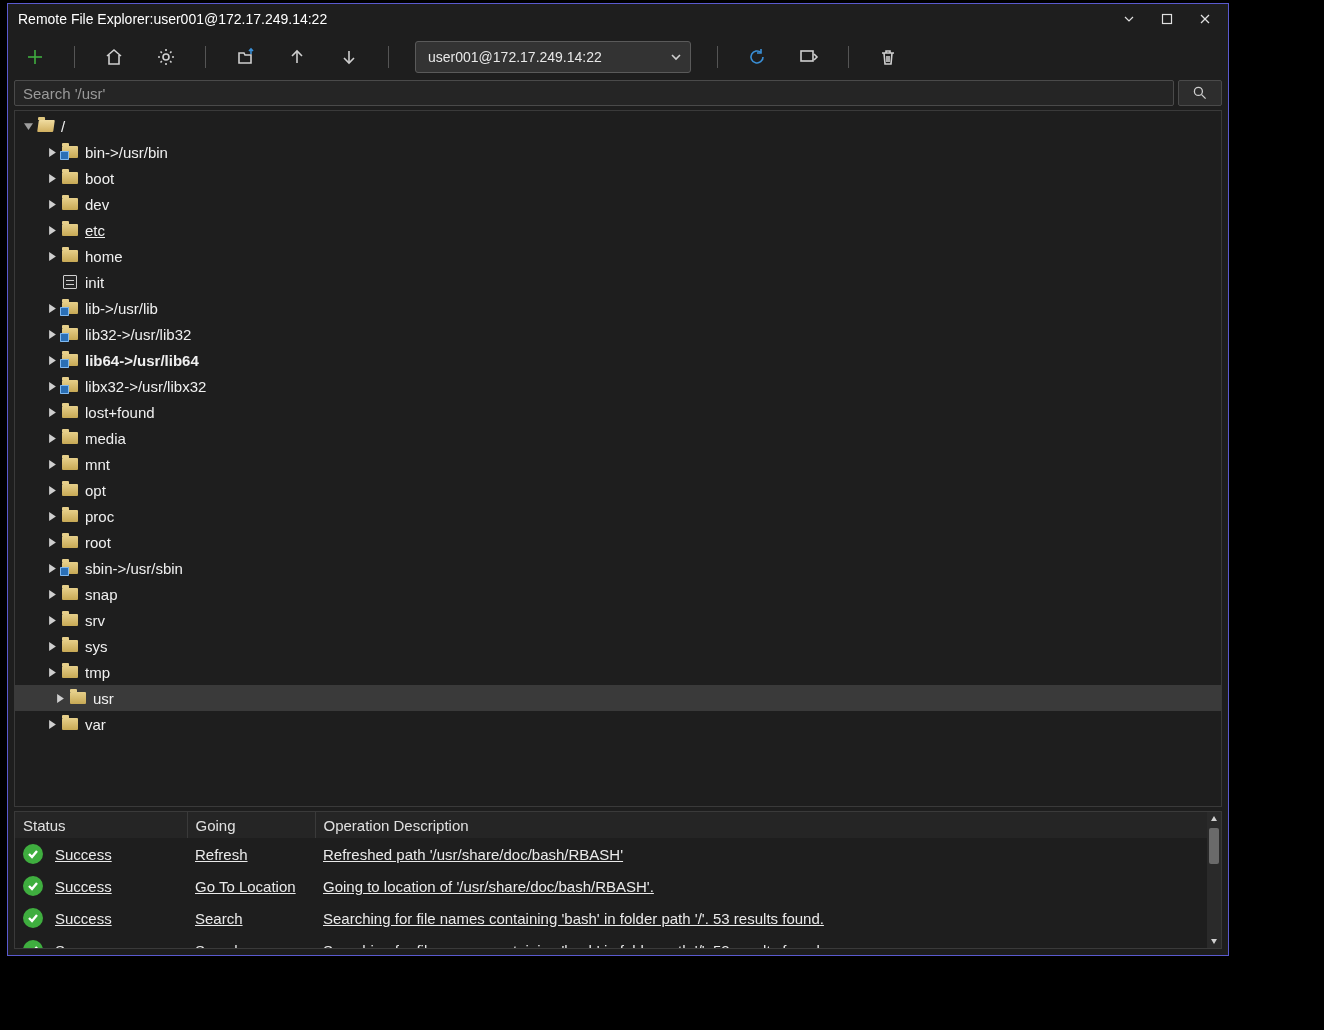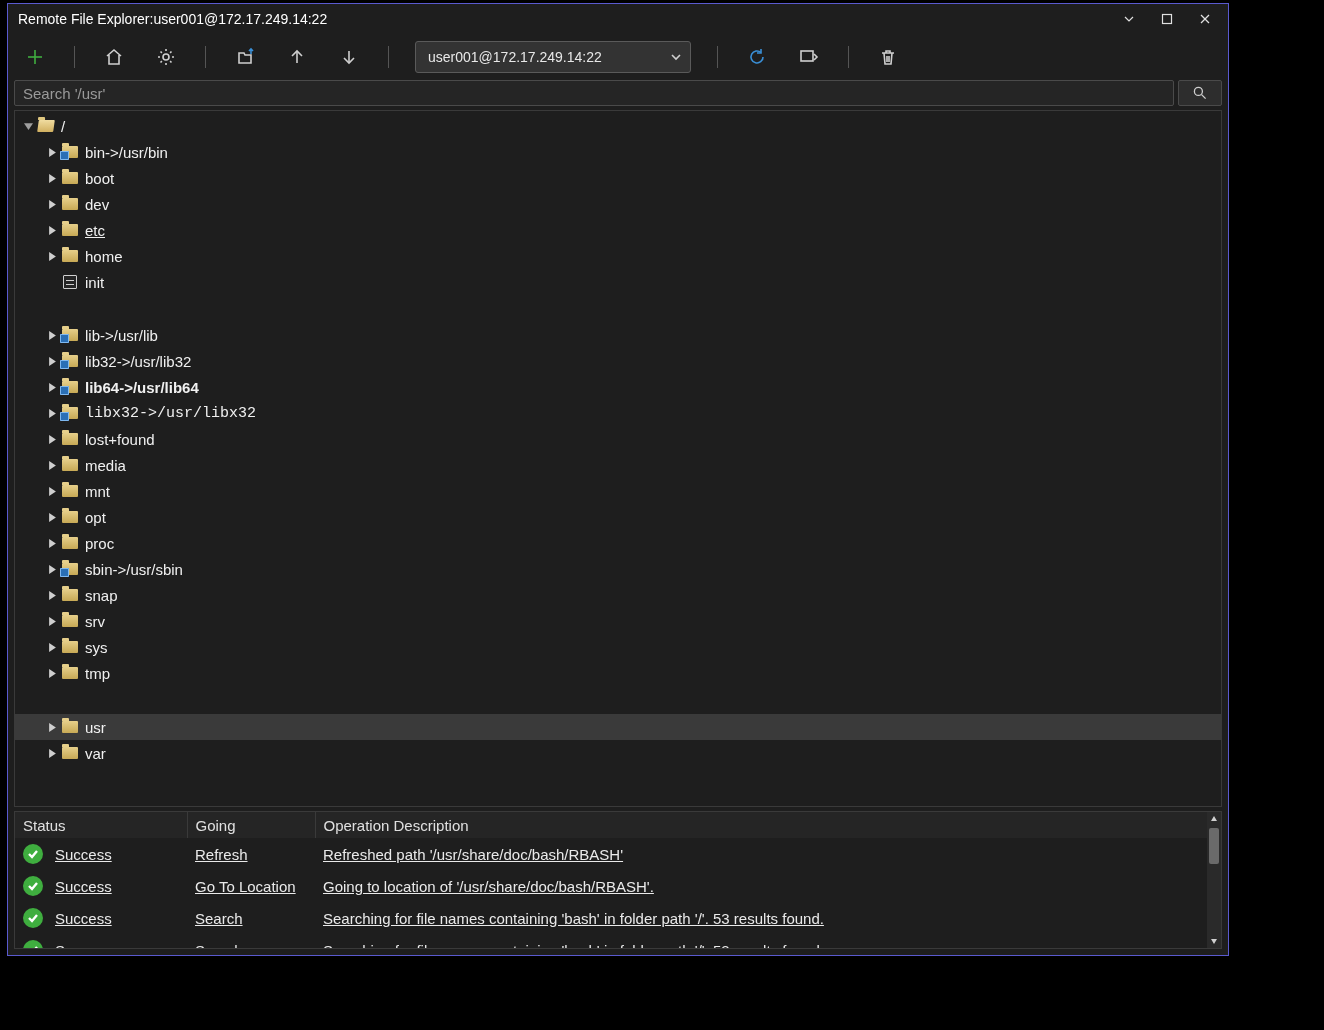"lib->/usr/lib" div.tree-row { margin-top: 27px -> none }
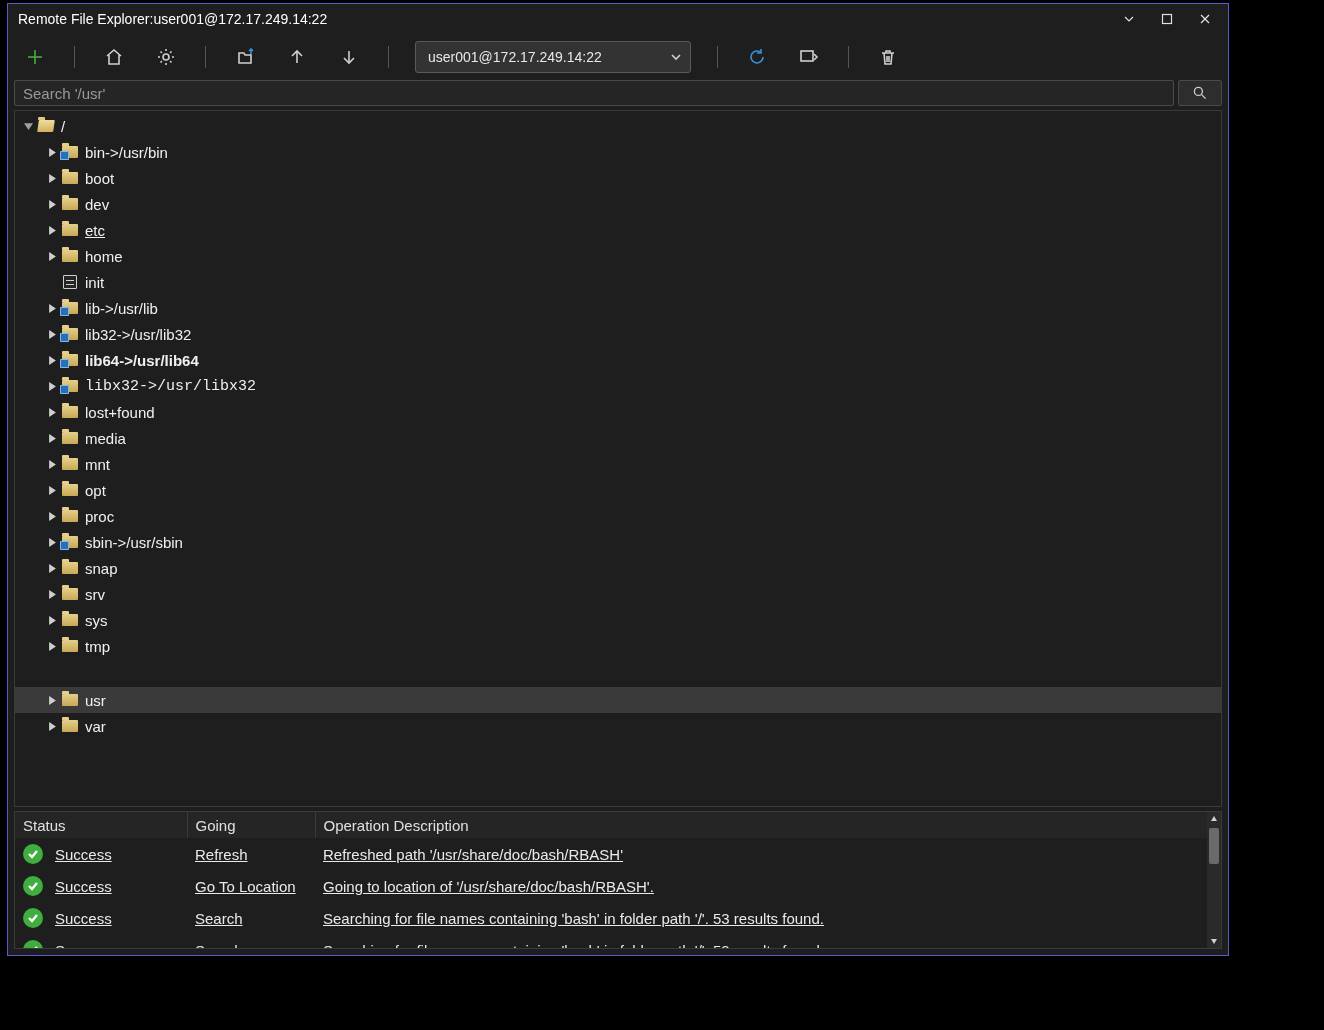"libx32->/usr/libx32" div.tree-row { font-family: Liberation Mono, monospace -> none }
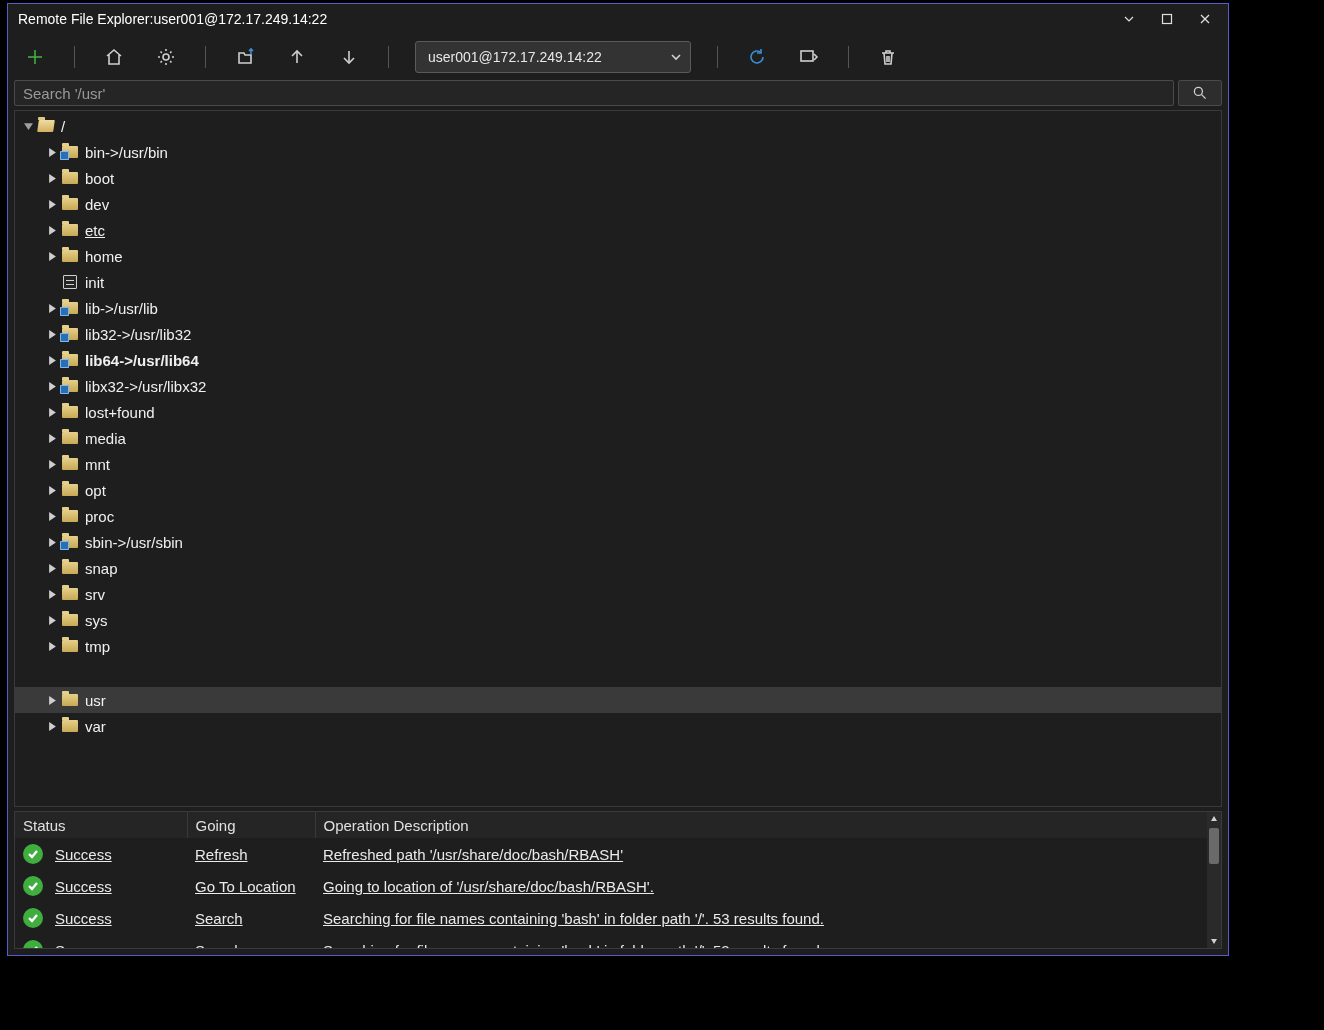"root" div.tree-row { html: none -> <div> <span> <svg> <polygon></polygon> </svg> </span> <span> <span></span> </span> <span>root</span> </div> }
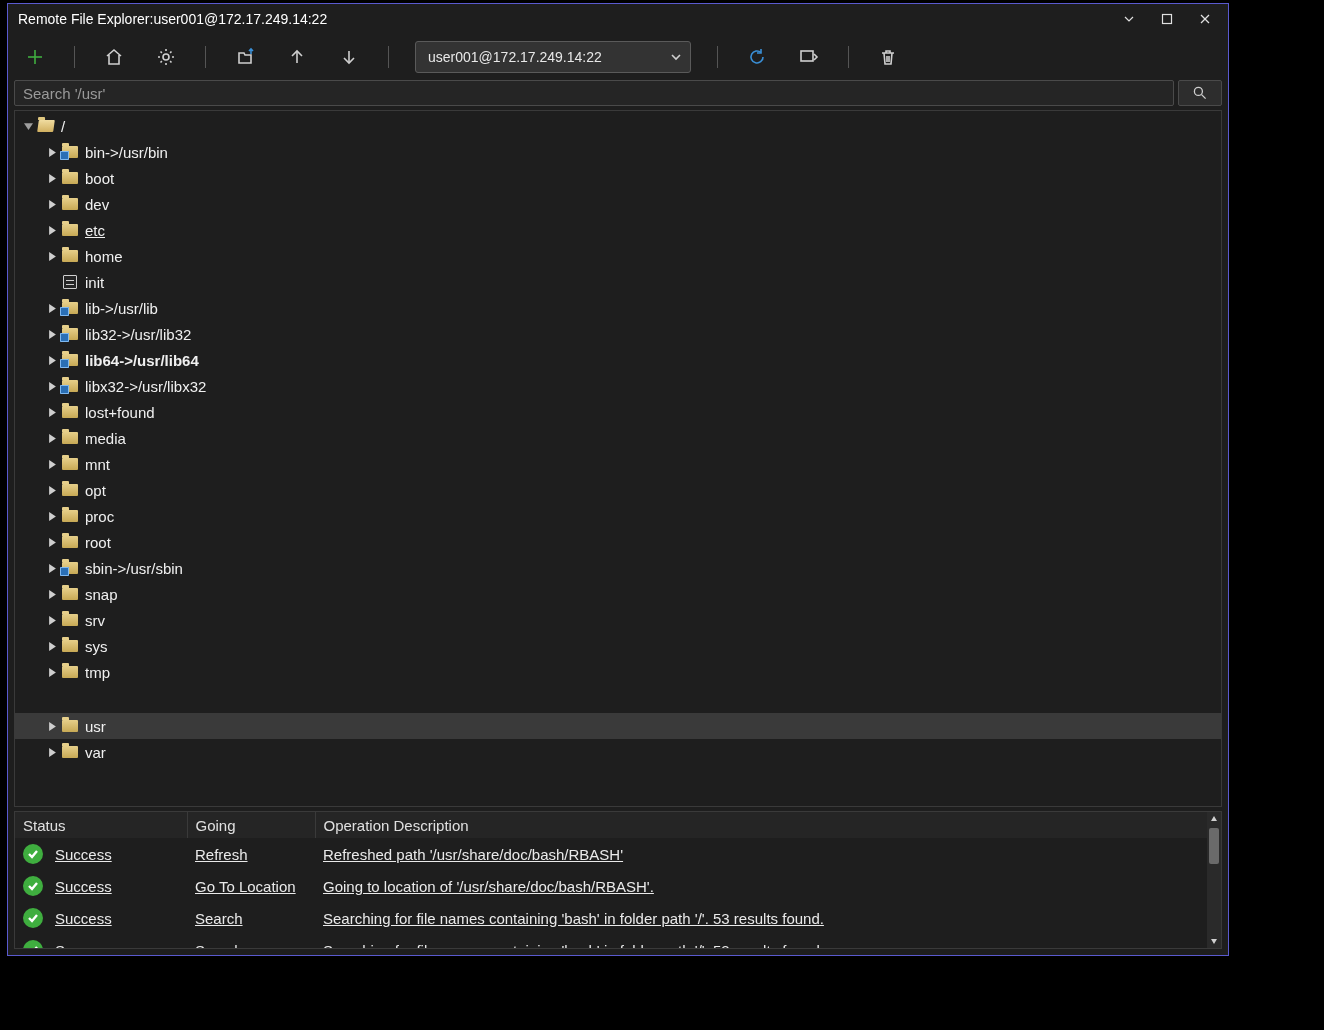"usr" div.tree-row { margin-top: 28px -> none; padding-left: 30px -> 38px }
